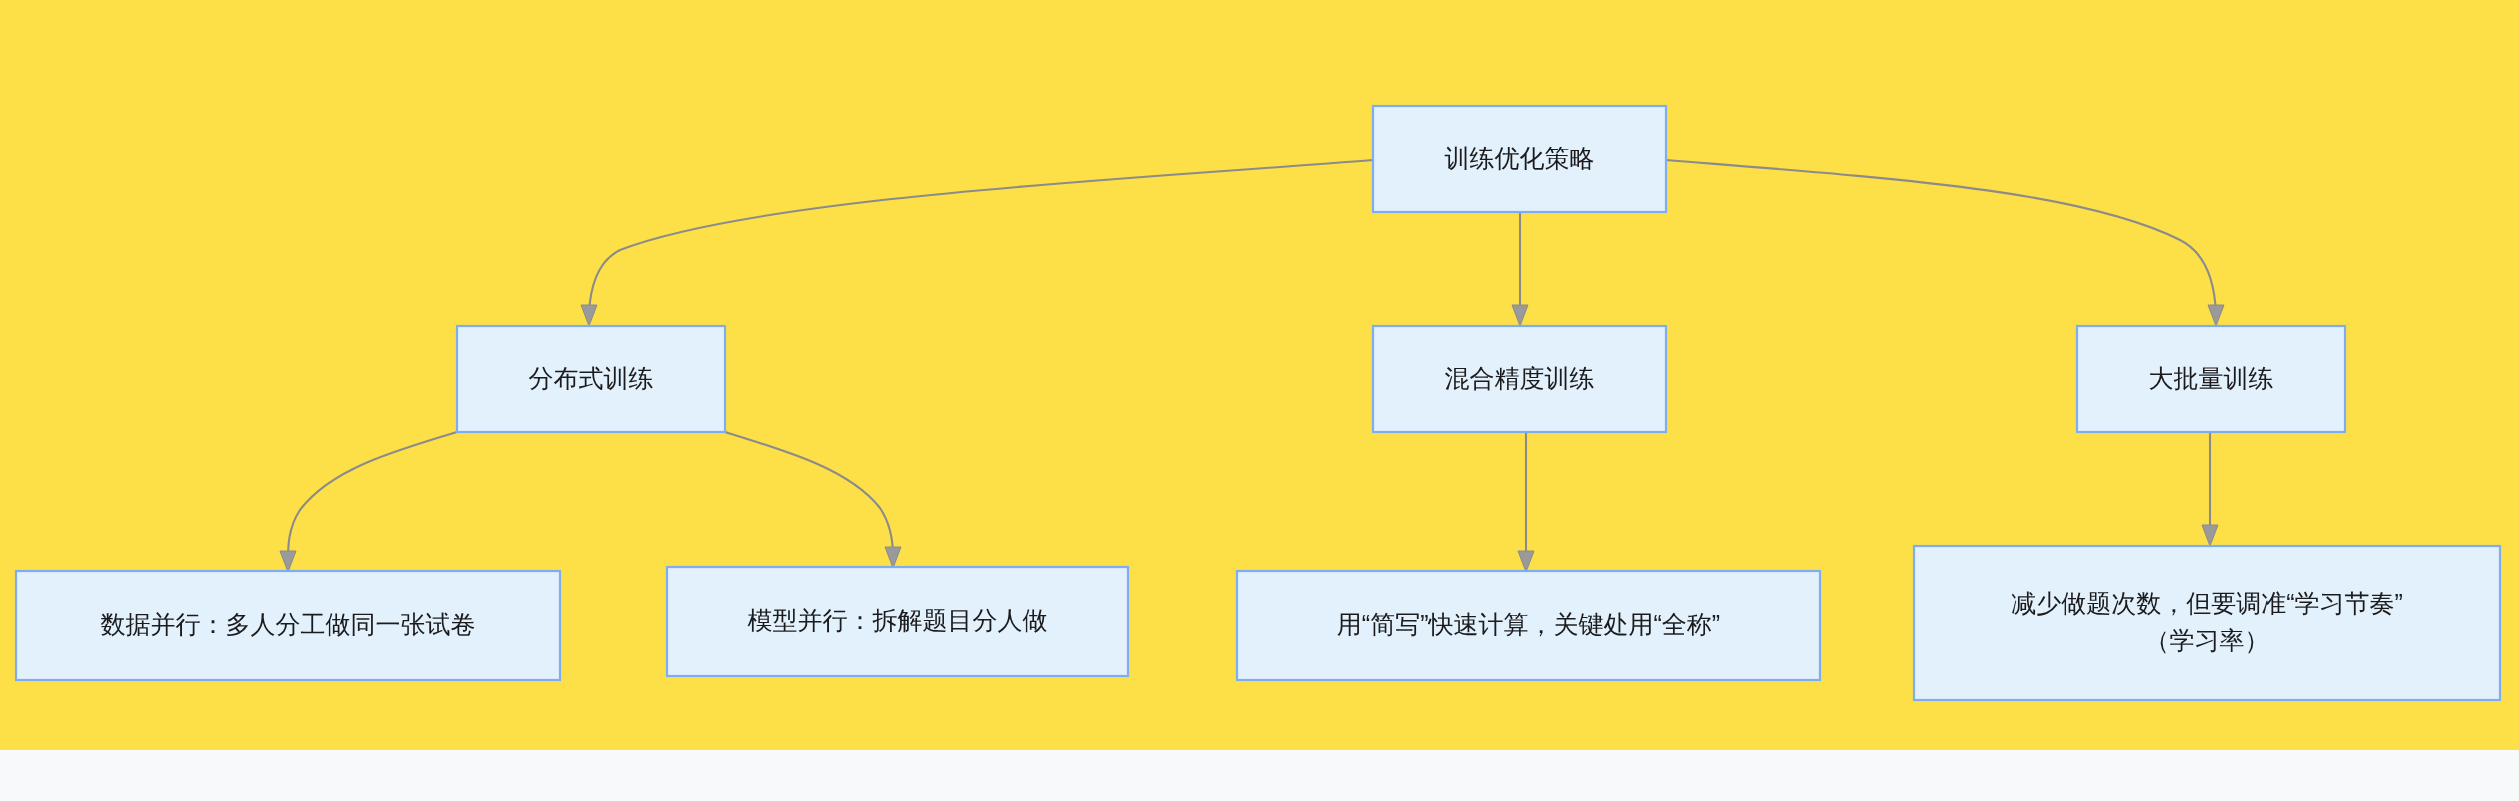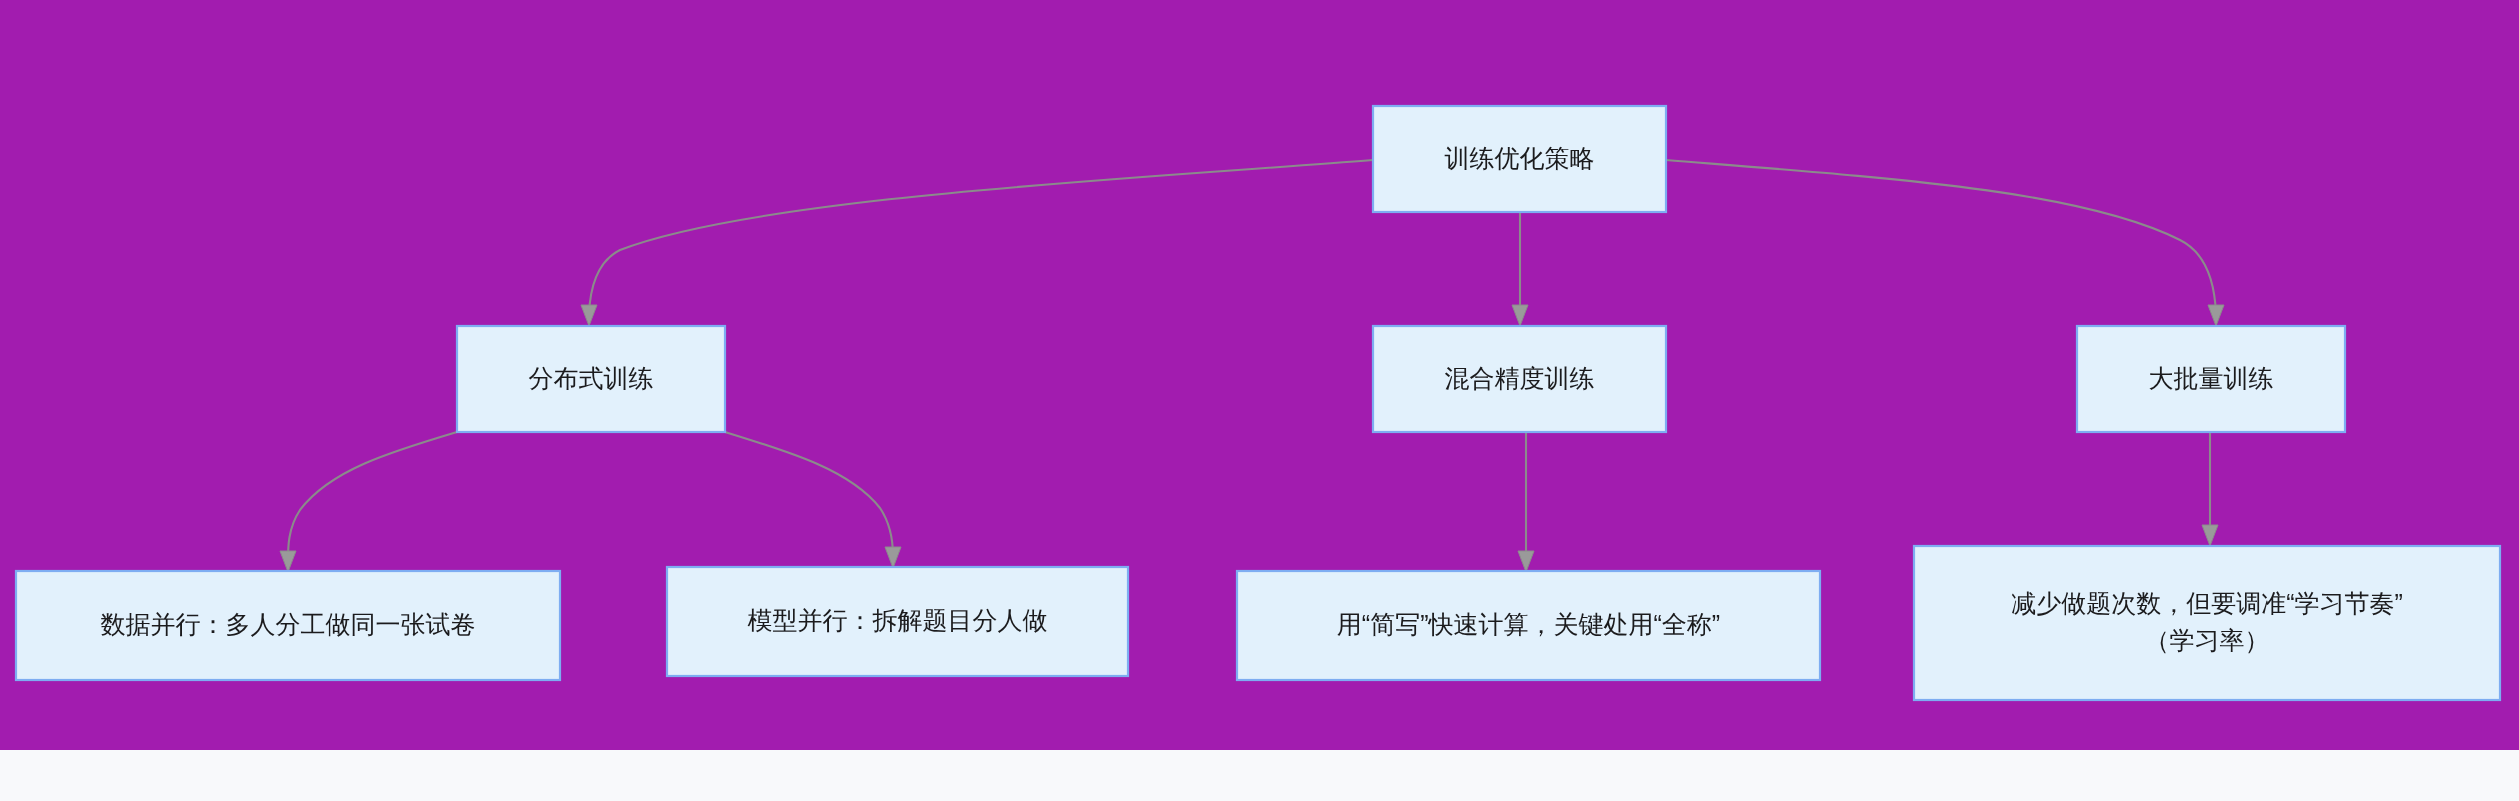"训练优化策略" #flowchart-root { background: #a21caf -> #fde047 }
